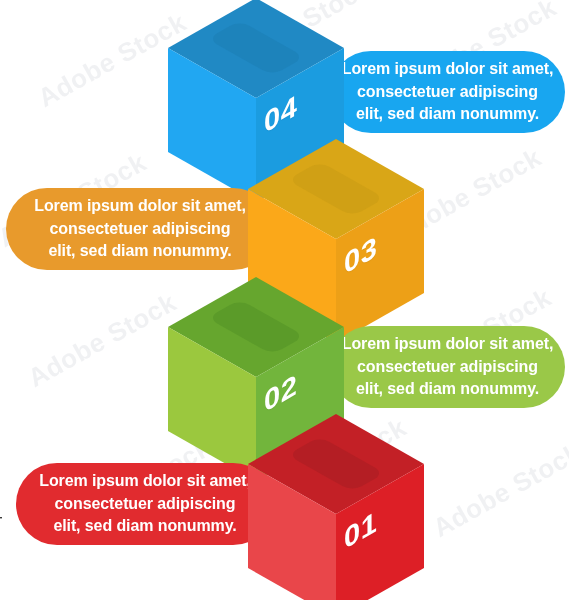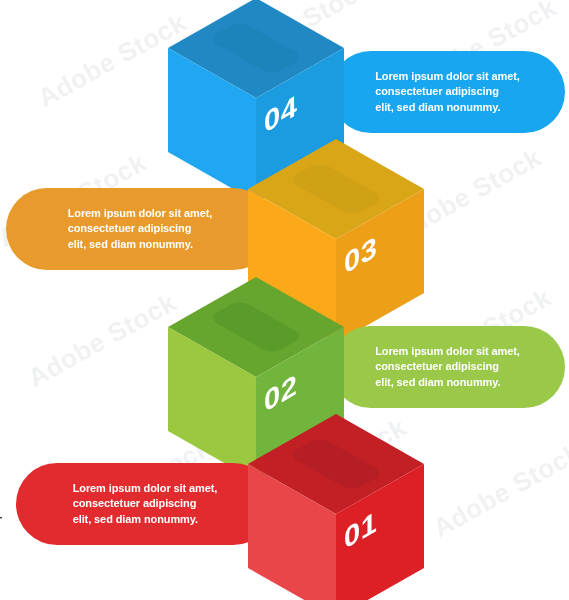"Lorem ipsum dolor sit amet," .panel-text { font-size: 11px -> 16px; text-align: left -> center }
